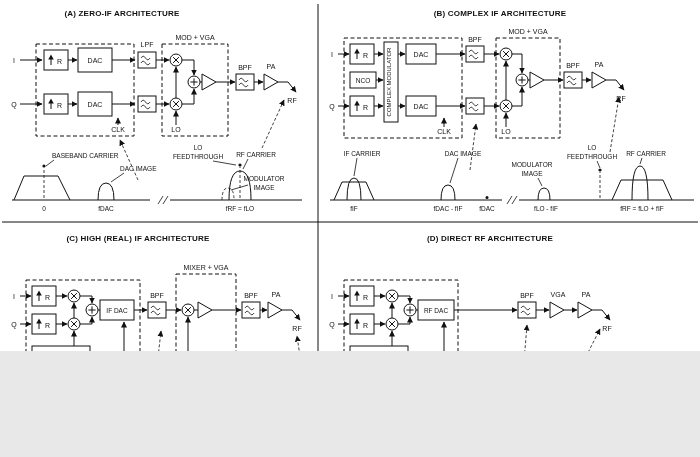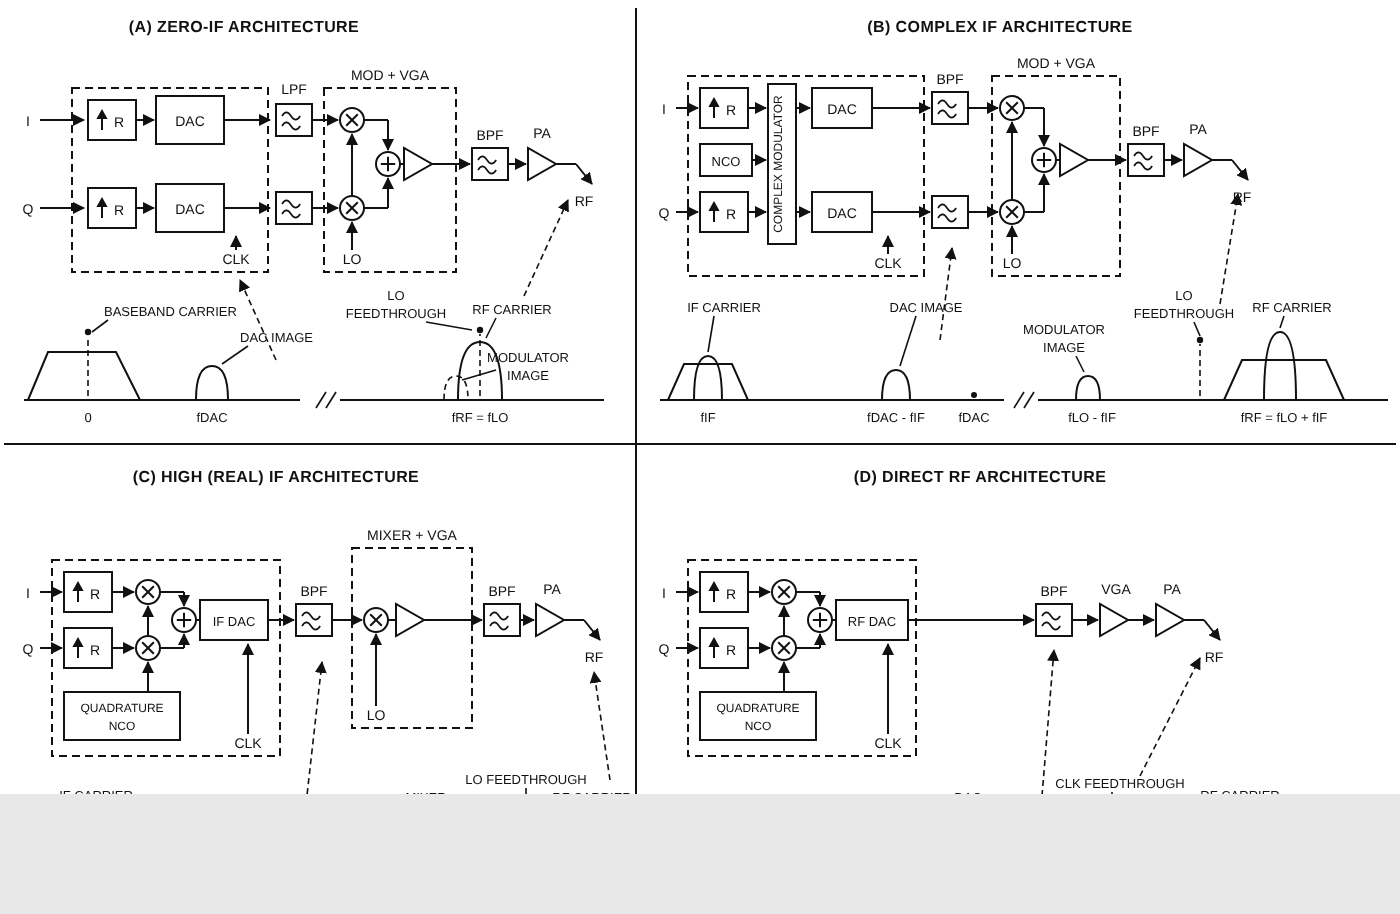"(A) ZERO-IF ARCHITECTURE" .stage { height: 397px -> 351px }
